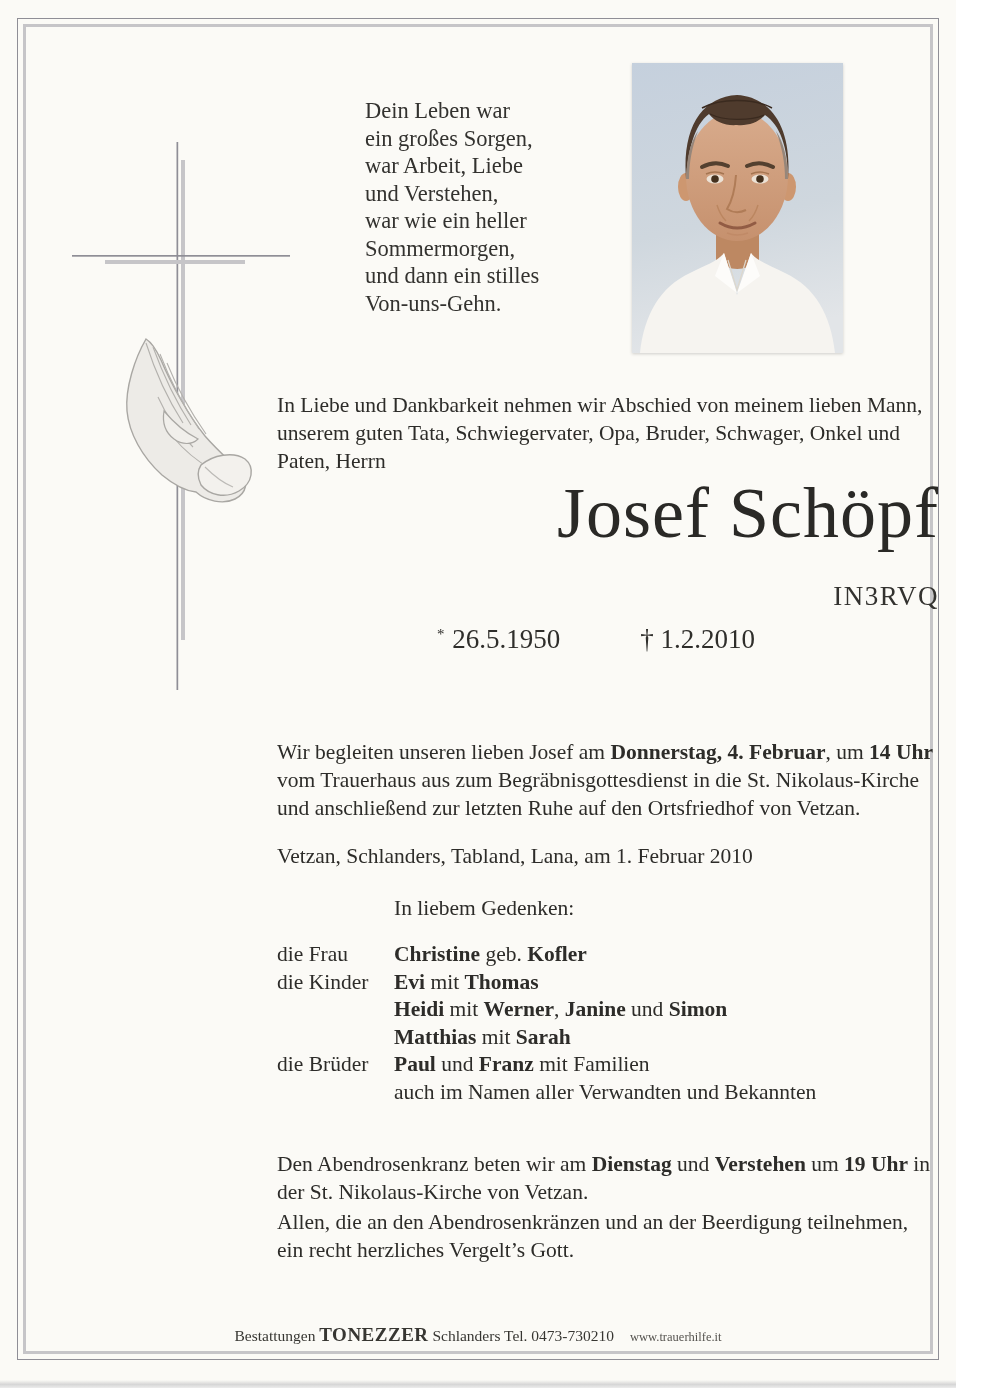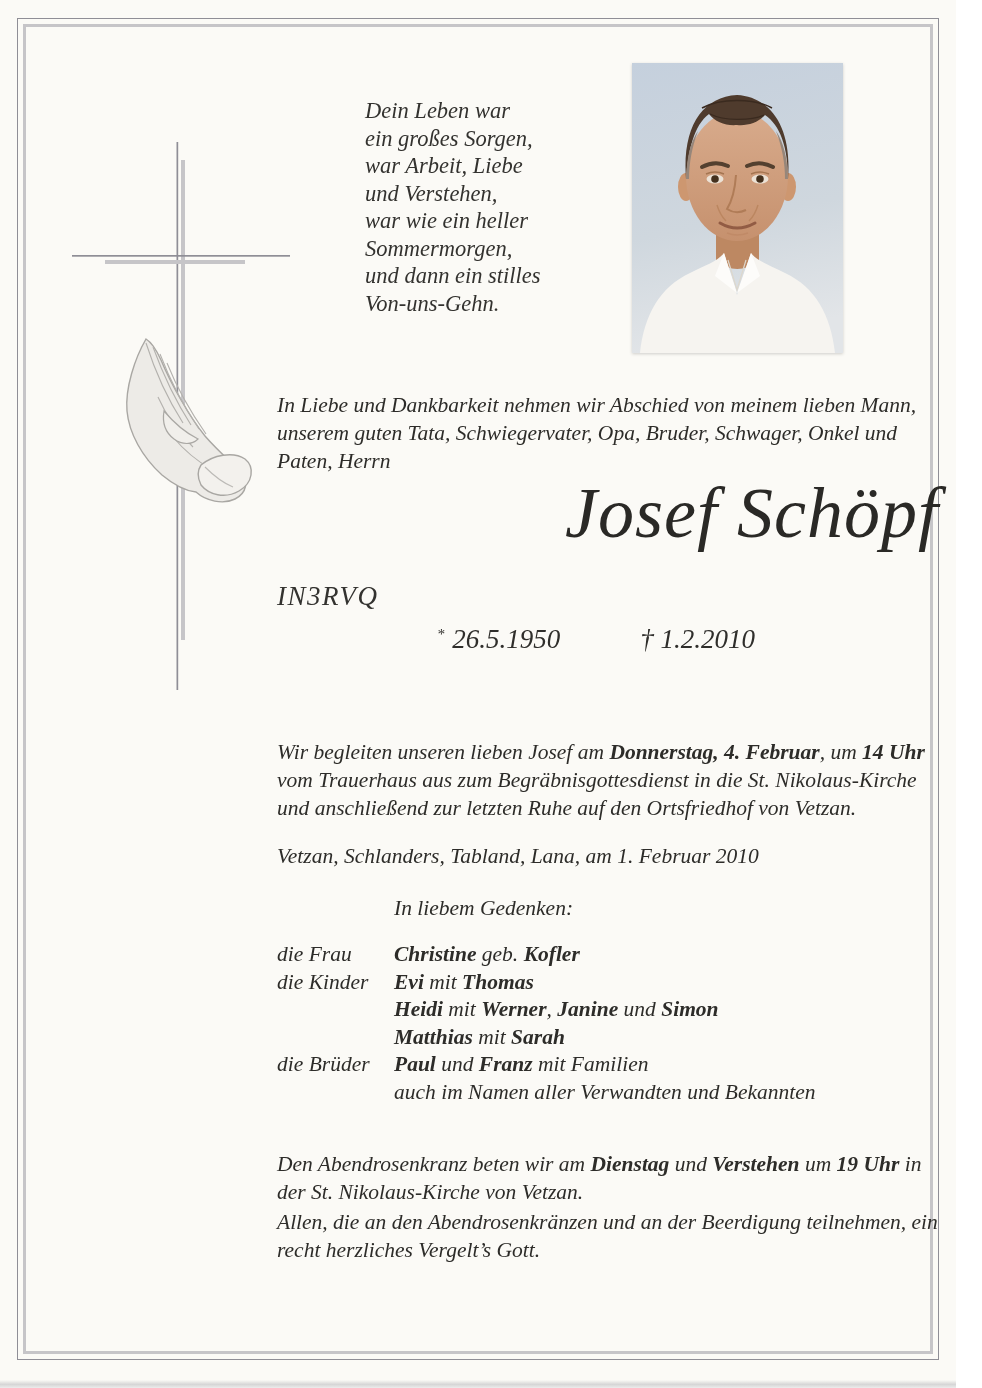"Dein Leben war" .card { font-style: italic -> none }
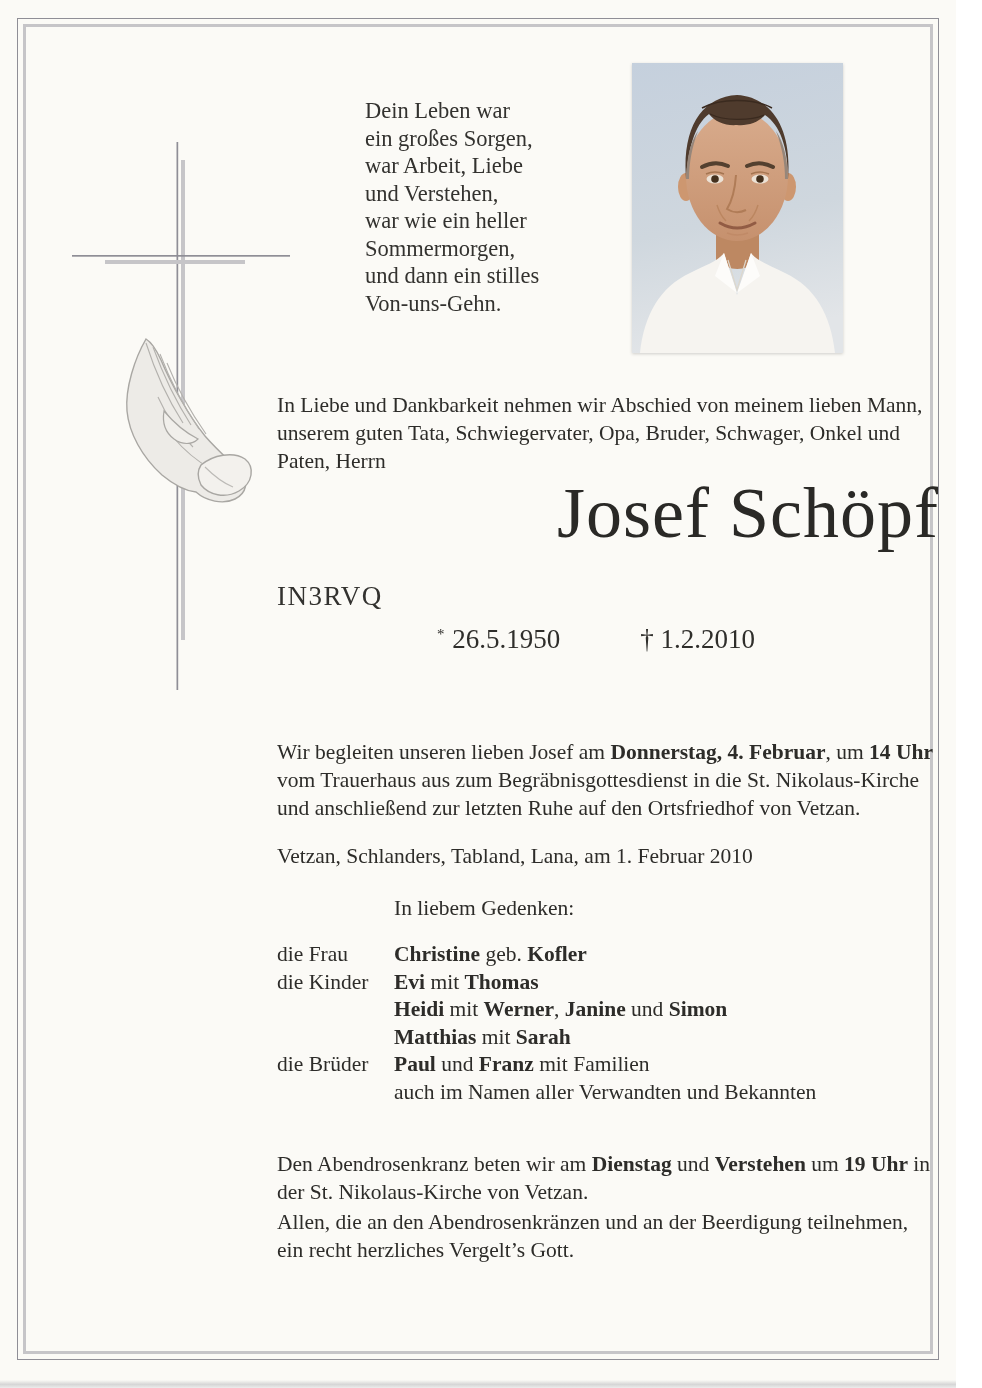"IN3RVQ" .callsign { text-align: left -> right }
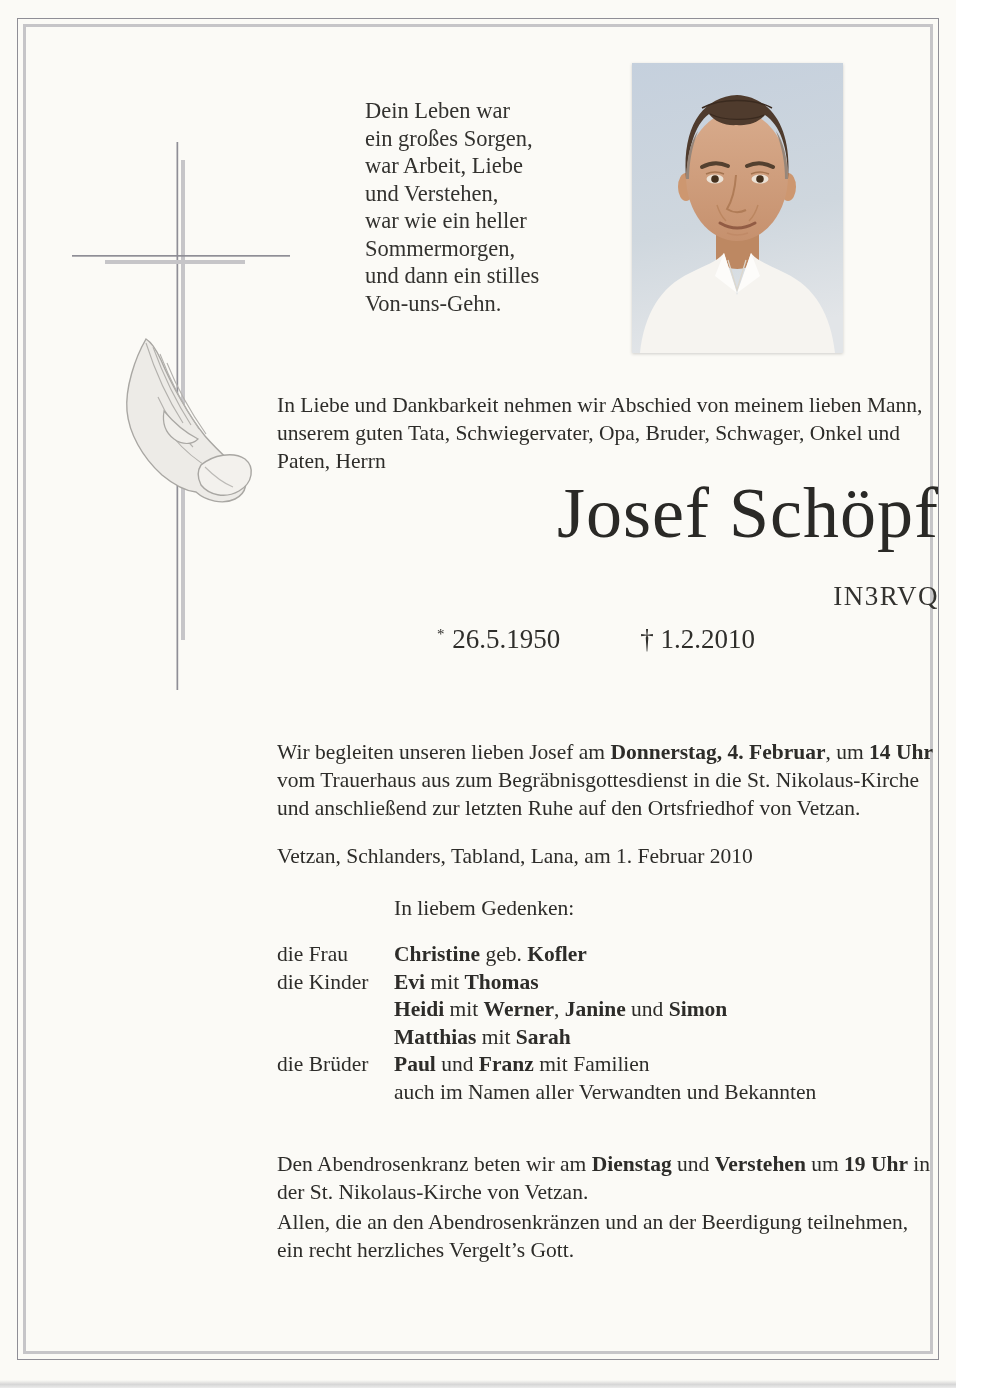"Bestattungen TONEZZER Schlanders Tel." div.footer { html: none -> <div> <span>Bestattungen </span><span>TONEZZER</span><span> Schlanders Tel. 0473-730210</span><span>www.trauerhilfe.it</span> </div> }
